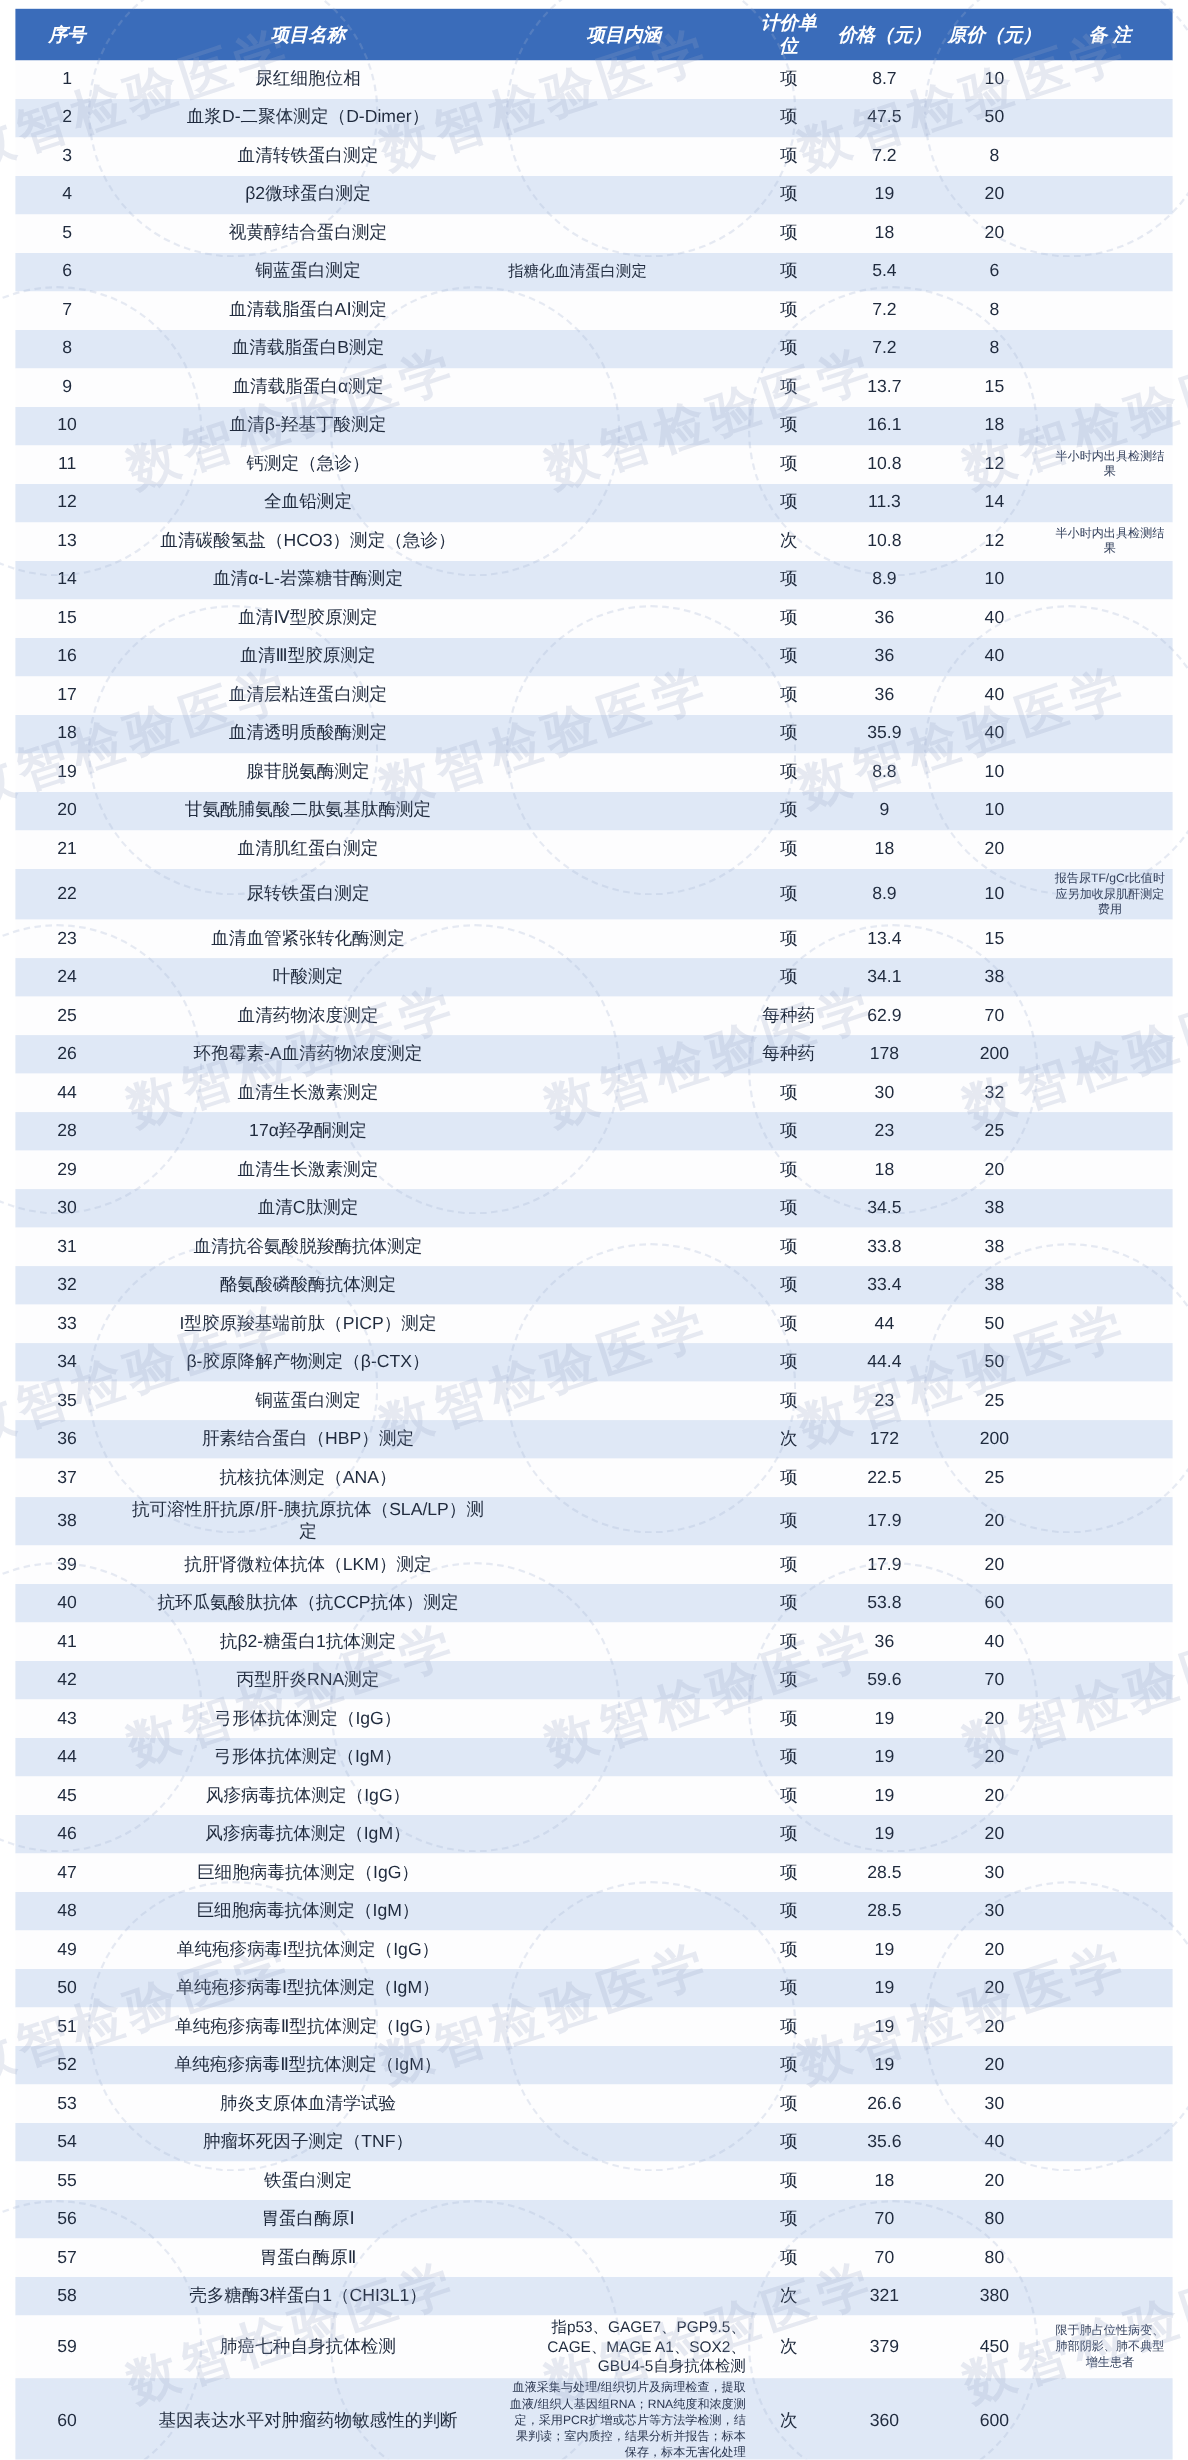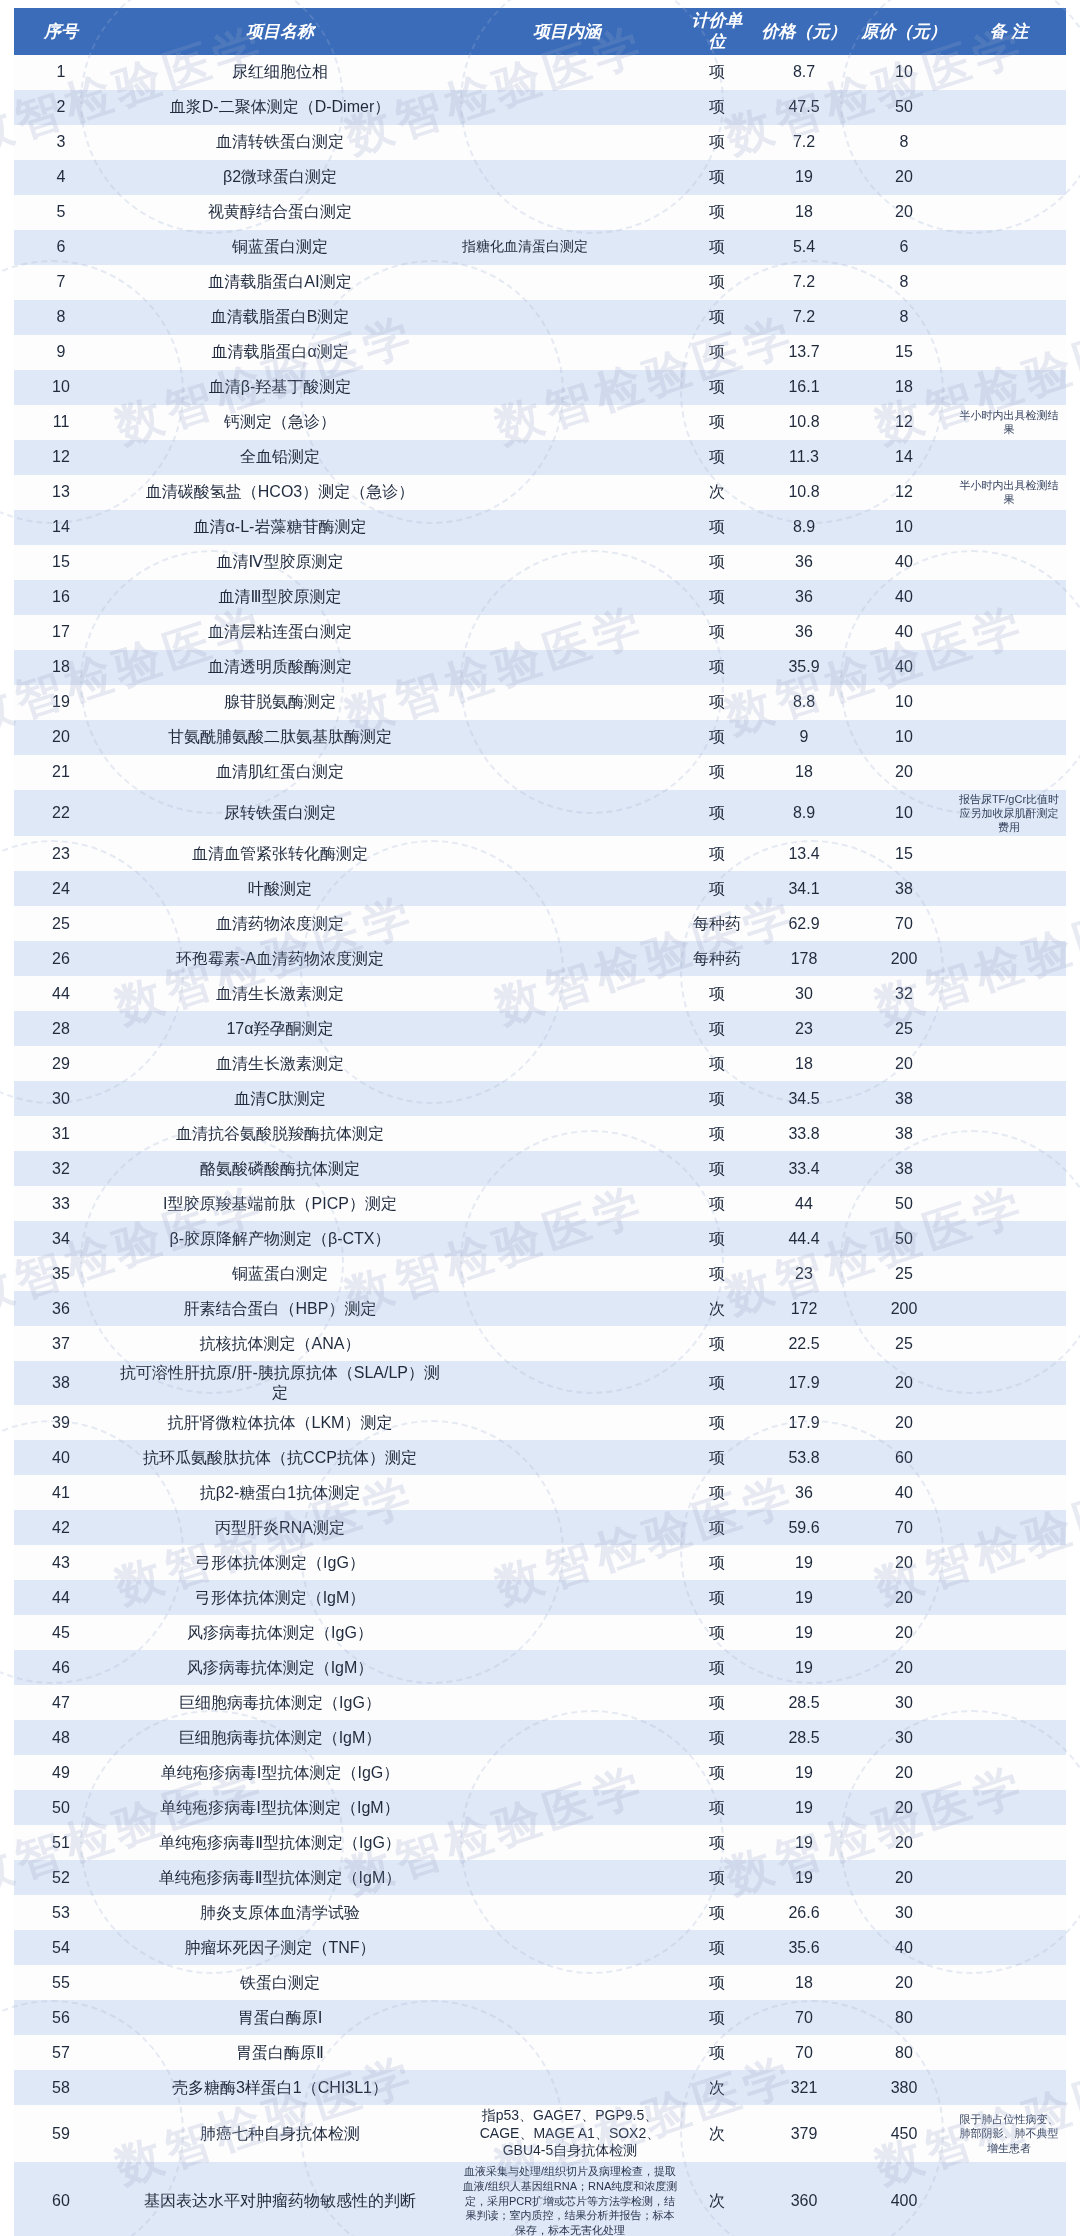"指糖化血清蛋白测定" .cell.content { text-align: center -> right }
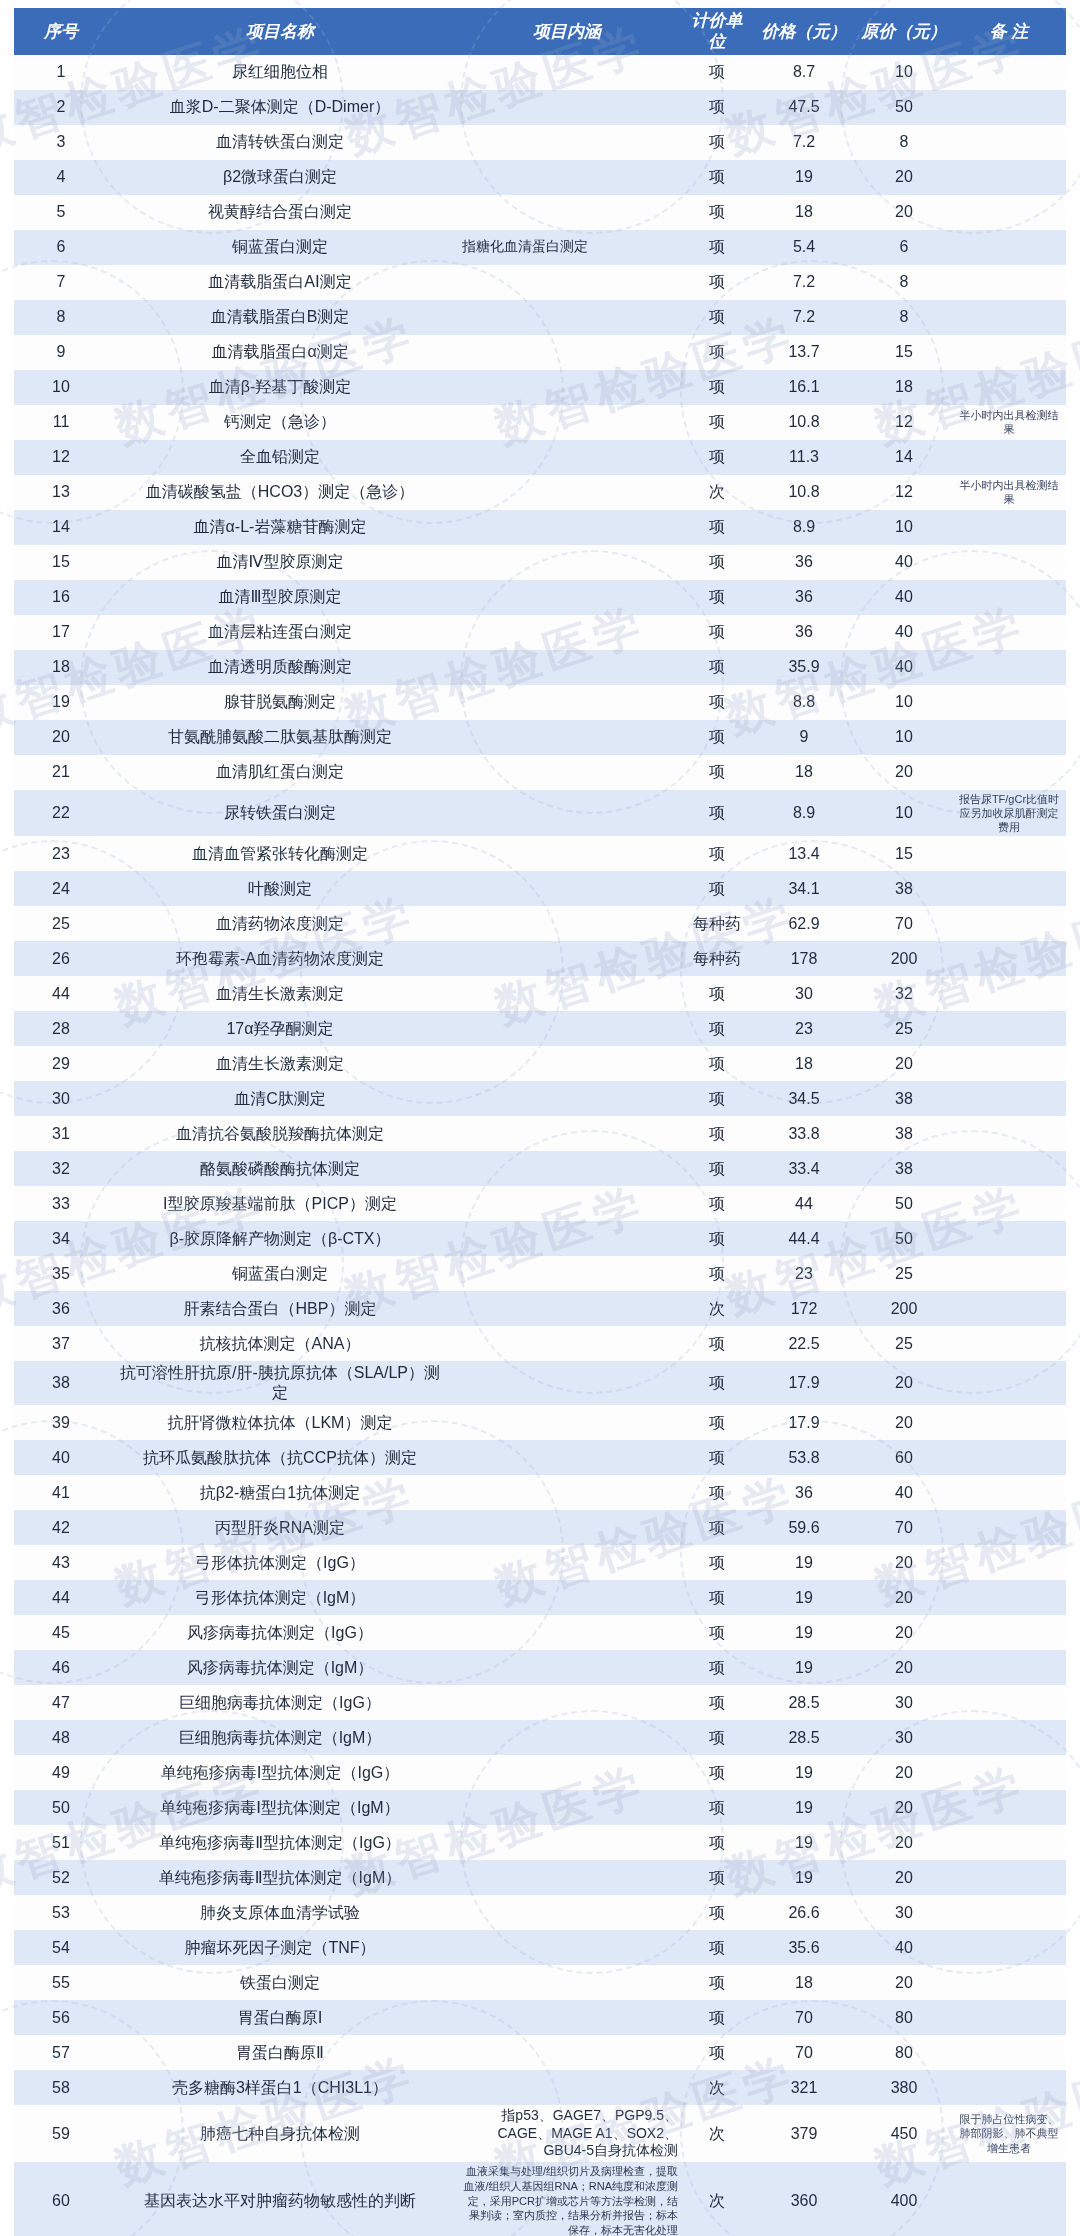"400" div.cell { text: 400 -> 600 }
